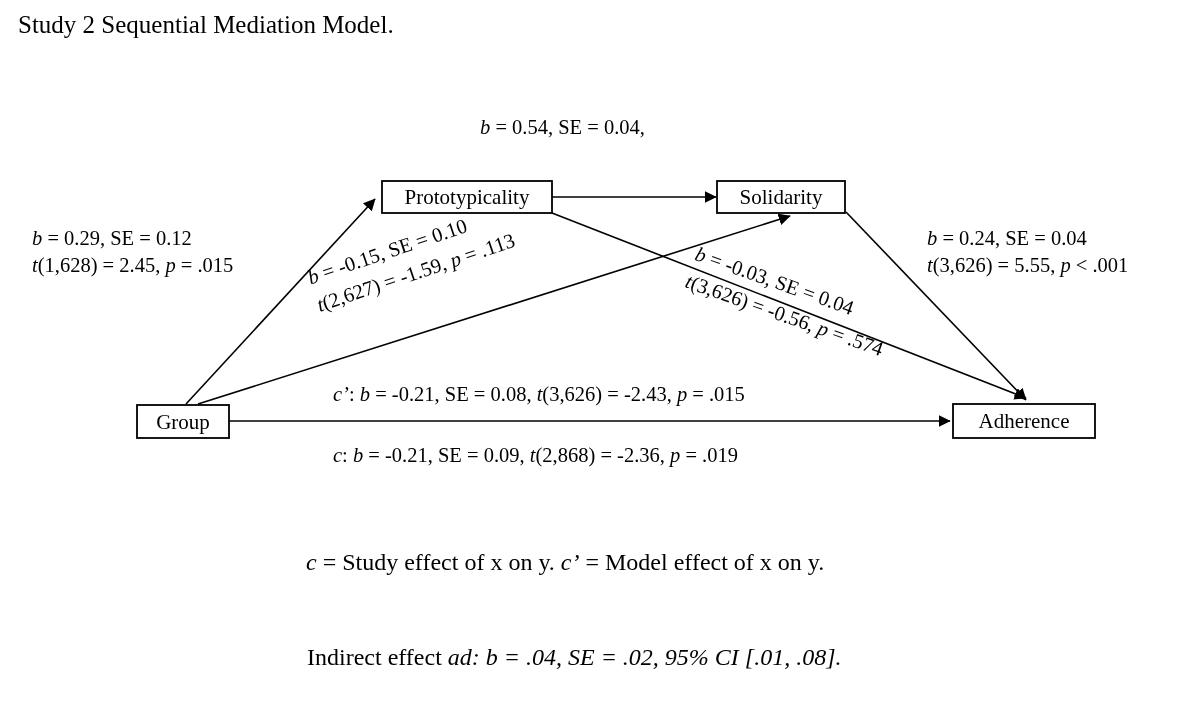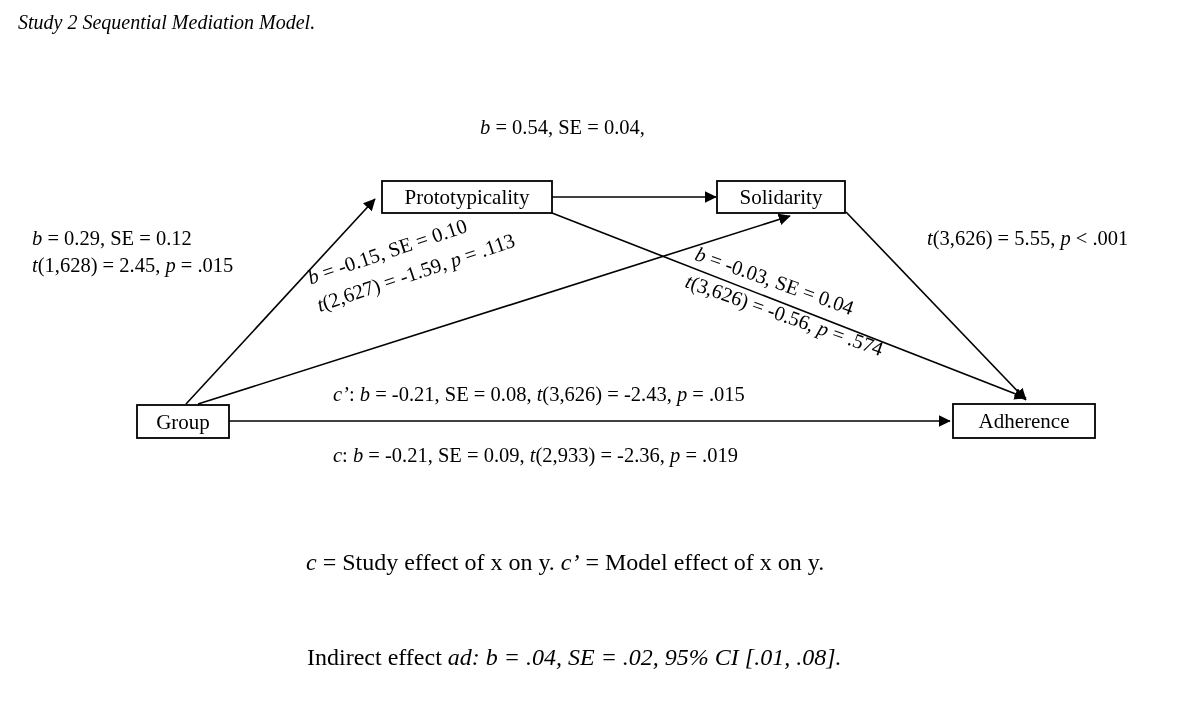"Study 2 Sequential Mediation Model." #title { font-size: 20px -> 25px; font-style: italic -> none }
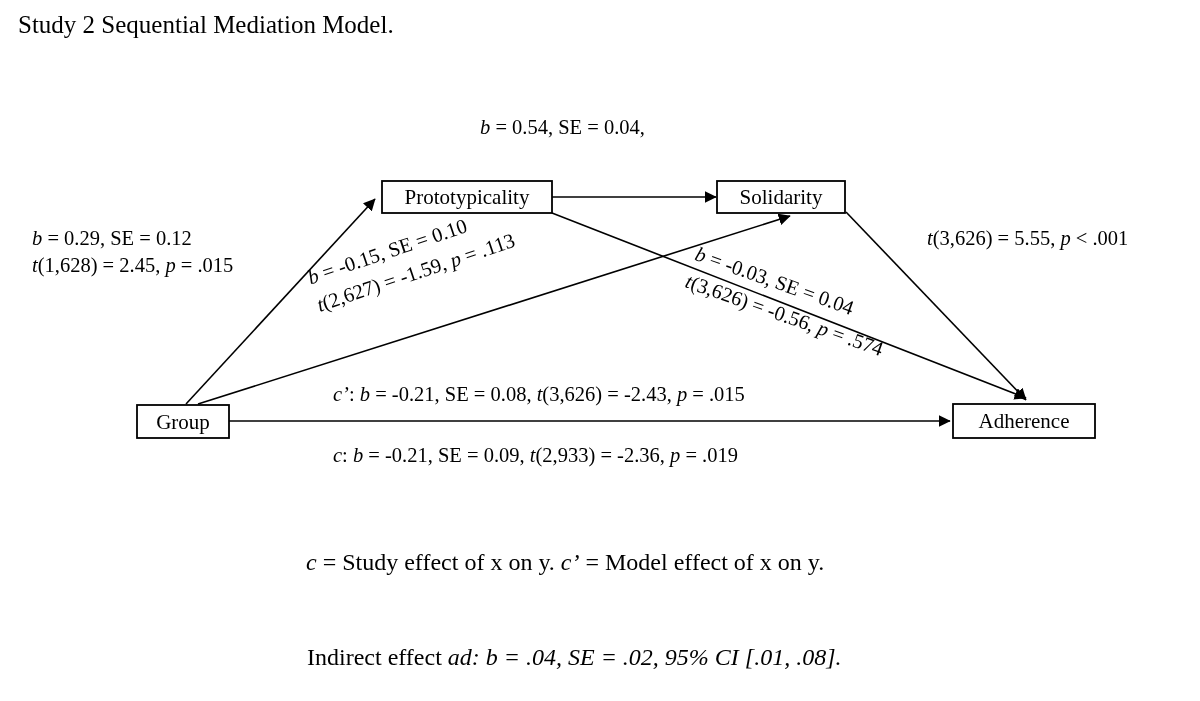"b = 0.24, SE =" div { html: none -> <div><span>b</span><span> = 0.24, SE = 0.04</span></div> }
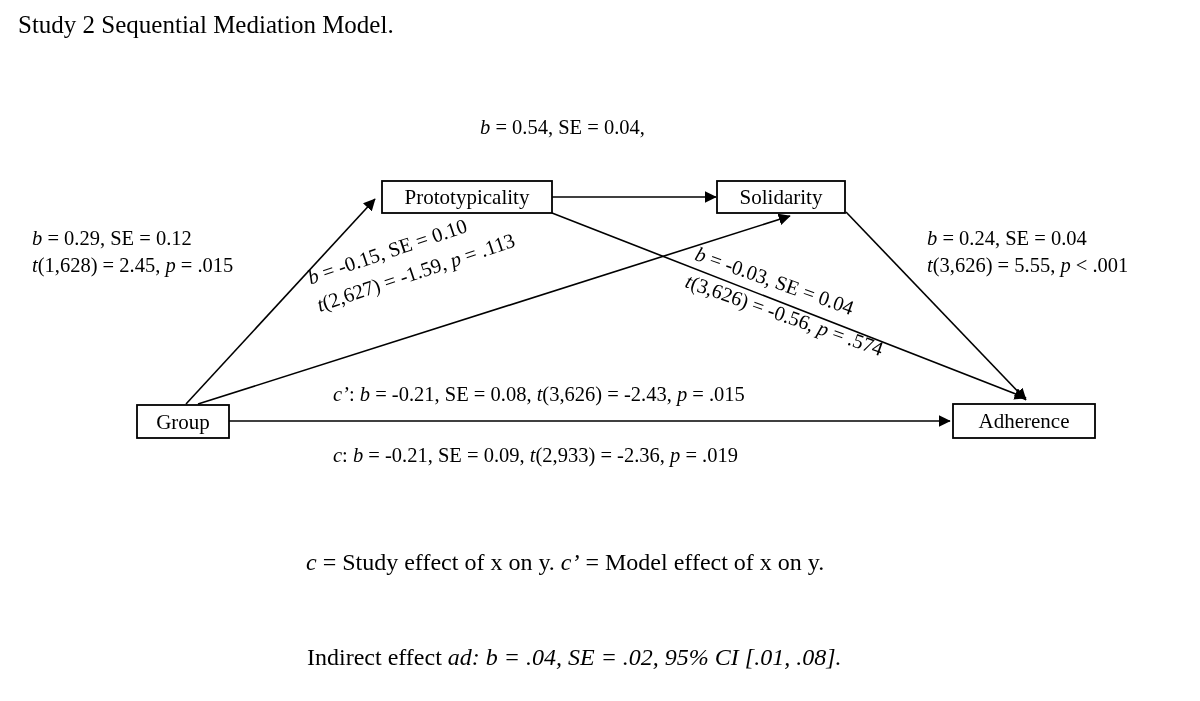"(2,933) = -2.36," span { text: 2,933 -> 2,868 }
